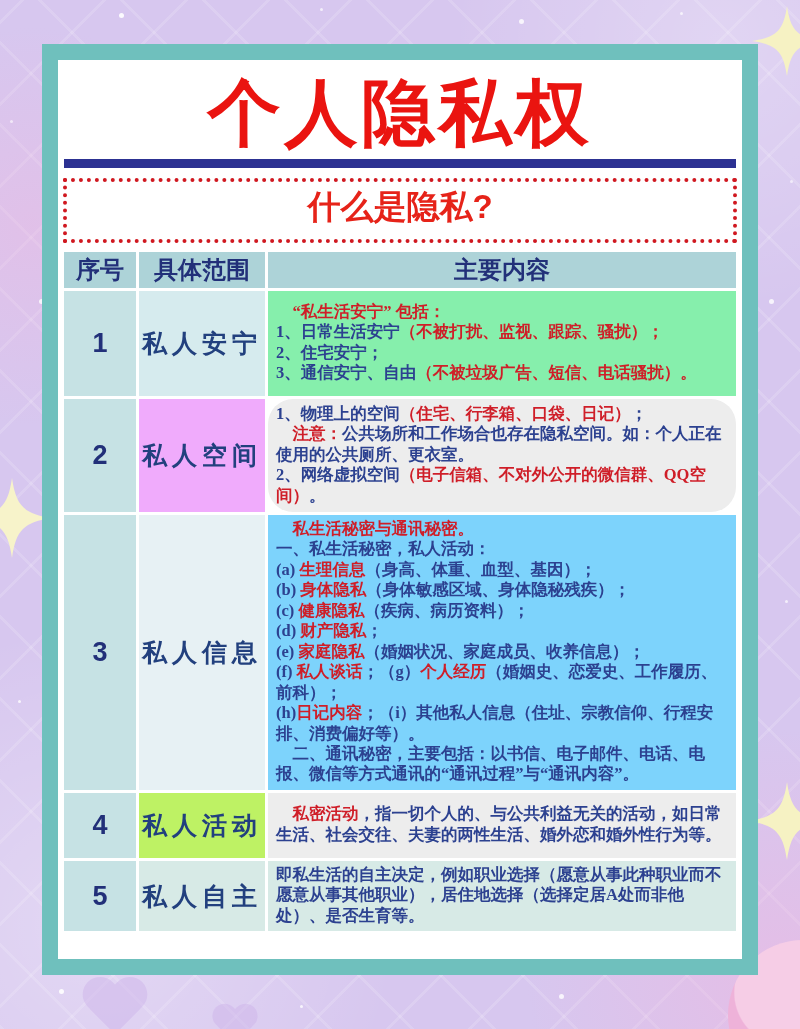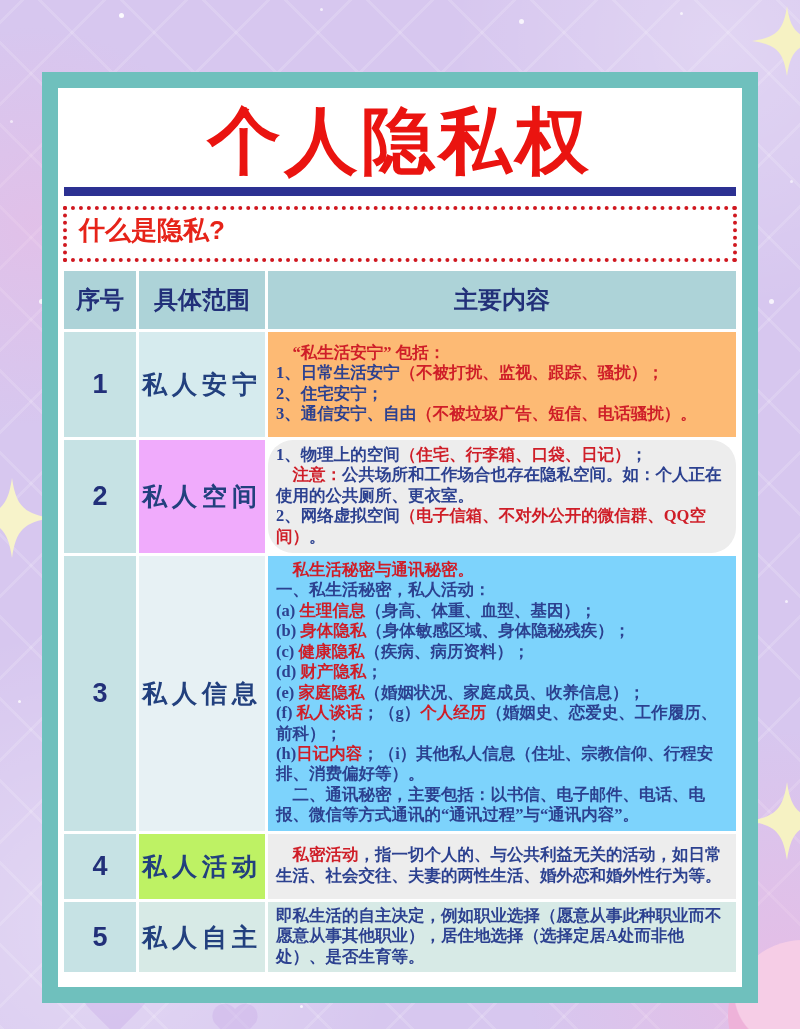"个人隐私权" .card { margin-top: 28px -> none }
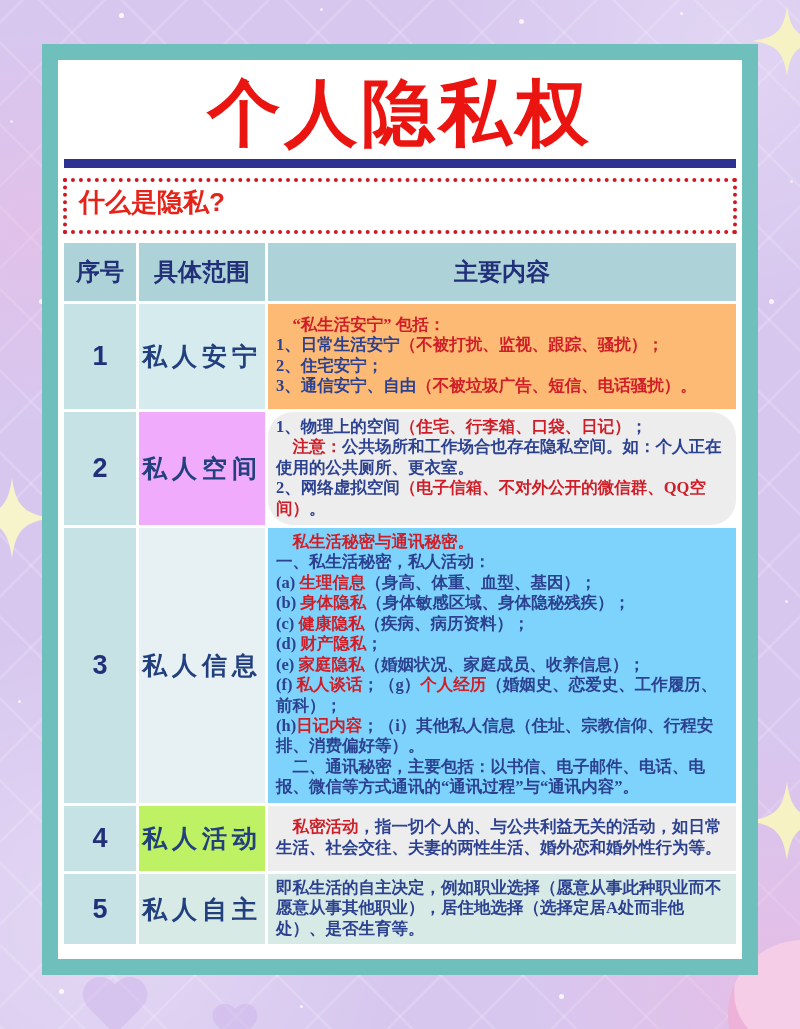"什么是隐私?" .intro-heading { font-size: 26px -> 33px; text-align: left -> center }
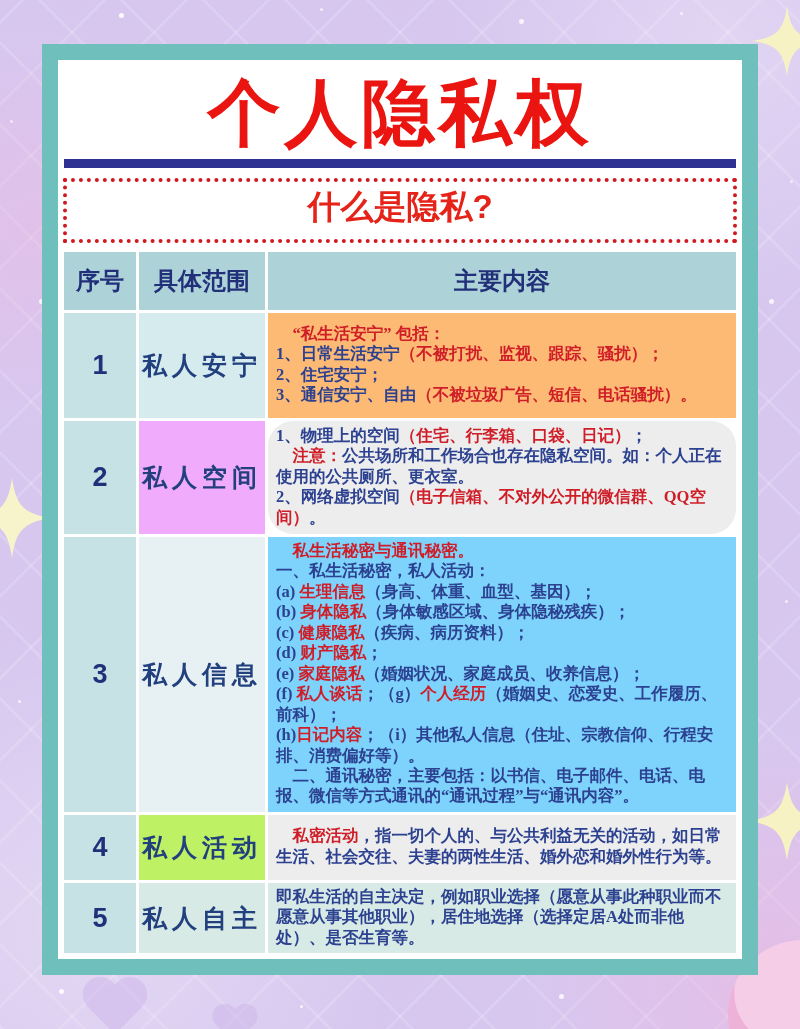"序号" th.hdr { padding: 12px 2px -> 1px 2px }
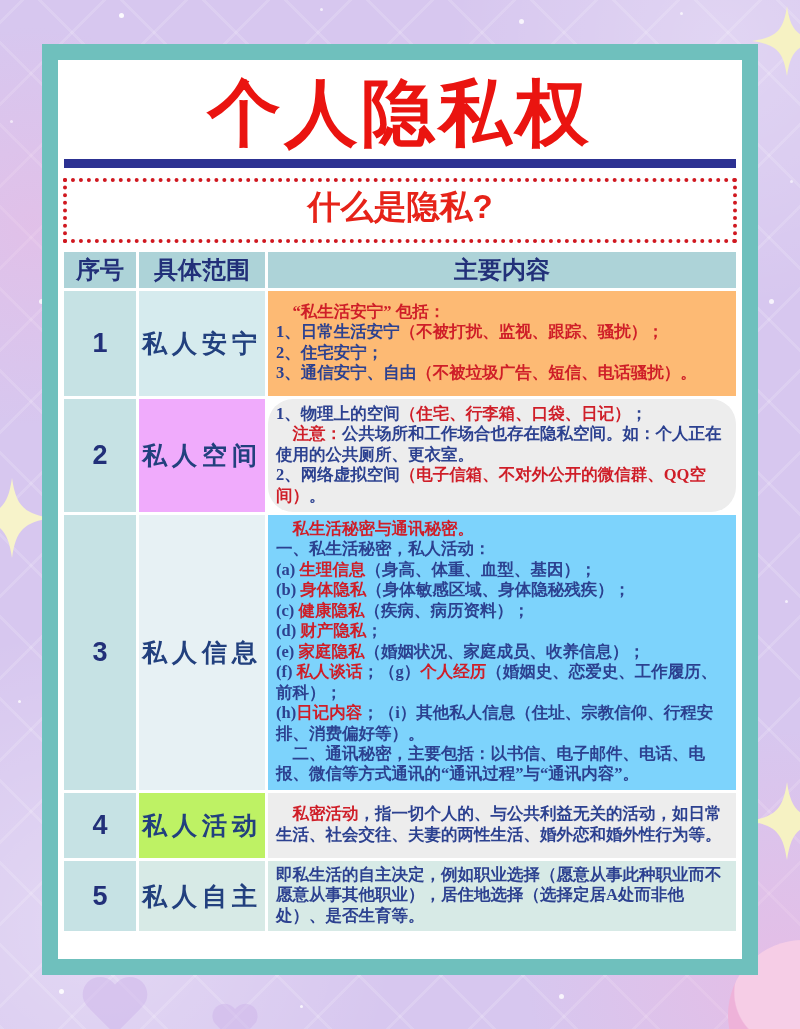"“私生活安宁” 包括：" td.content-cell { background: #fdba74 -> #86efac }
